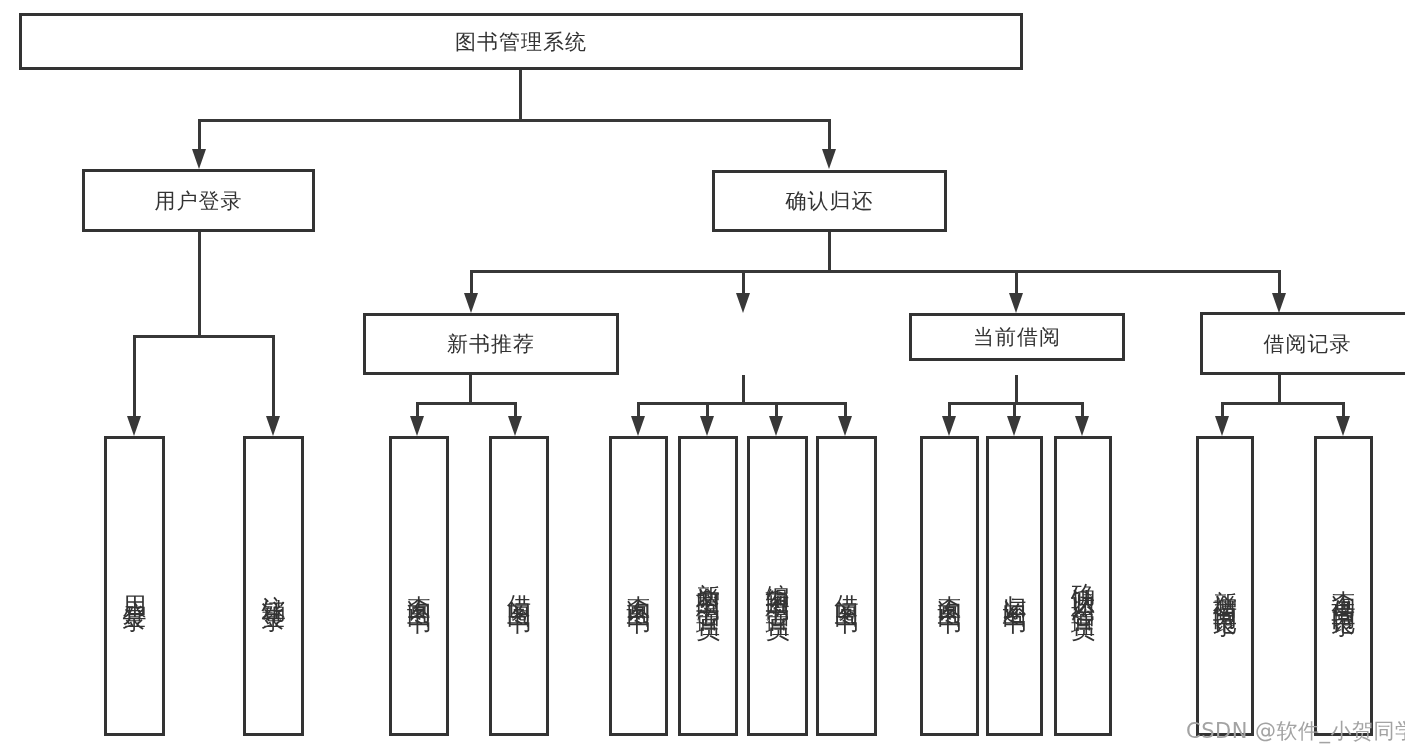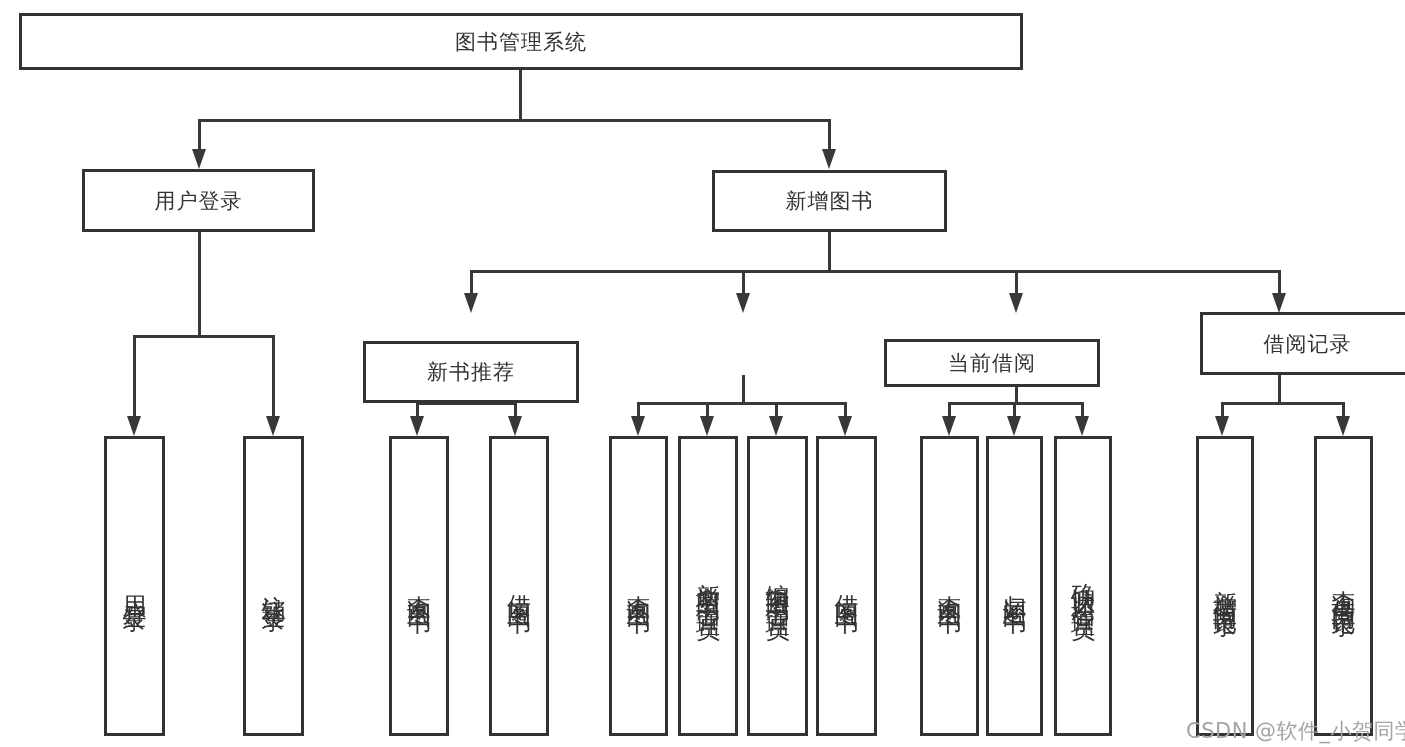"新增图书" span { text: 新增图书 -> 确认归还 }
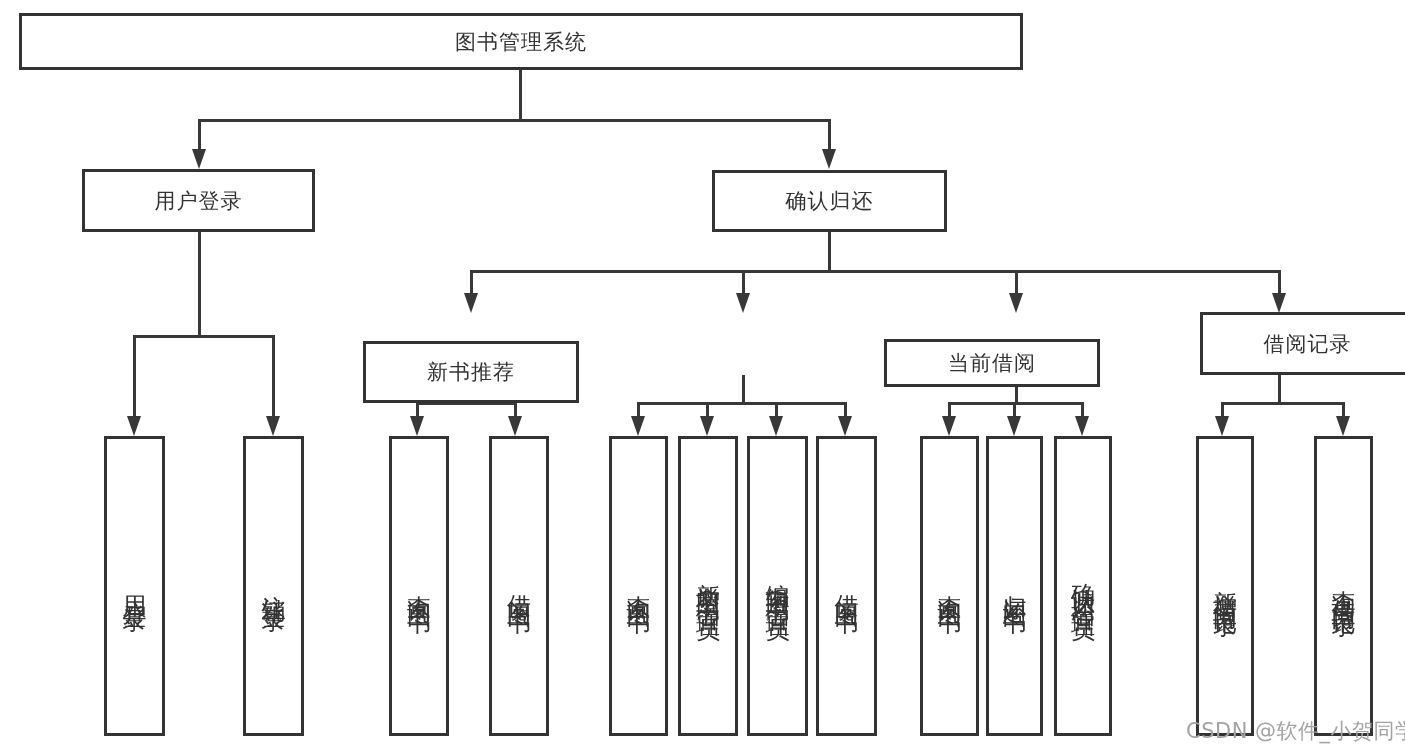"新书推荐" div.box { margin-top: 28px -> none; width: 216px -> 256px }
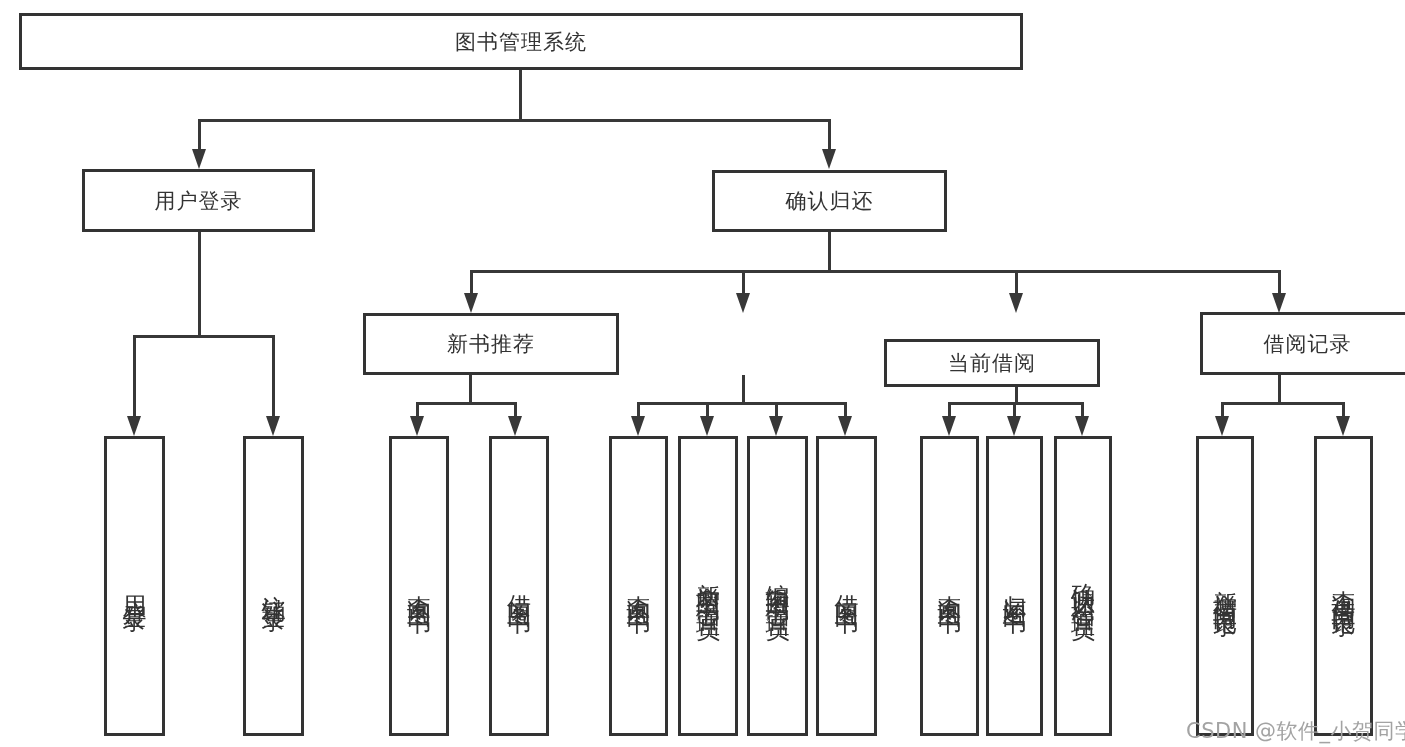"当前借阅" div.box { left: 884px -> 909px; margin-top: 26px -> none }
